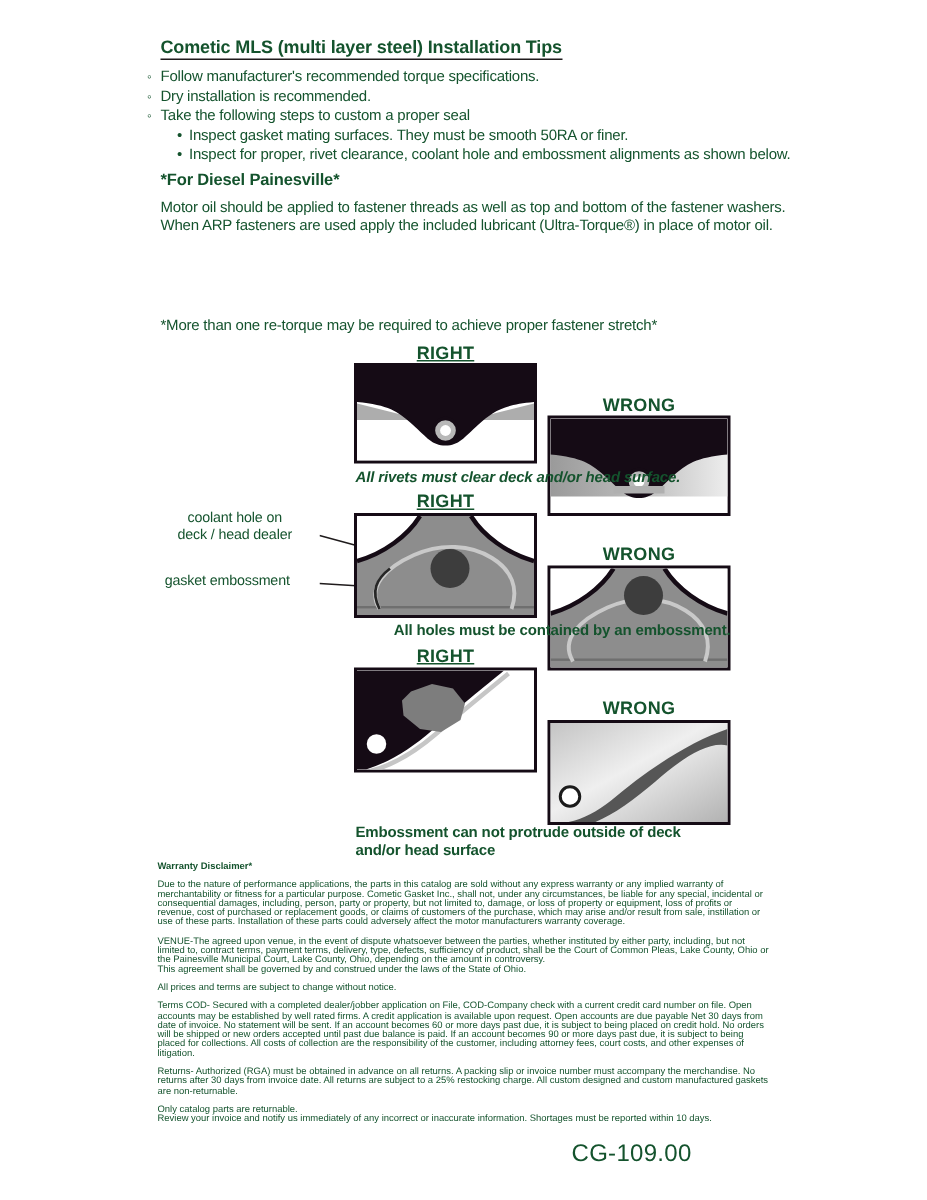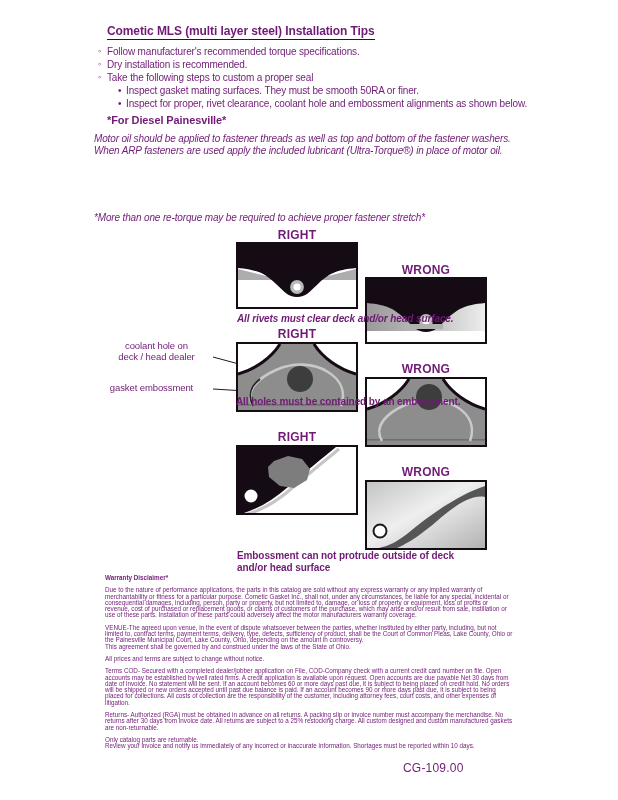"Cometic MLS (multi layer steel)" .page { color: #701a75 -> #14532d }
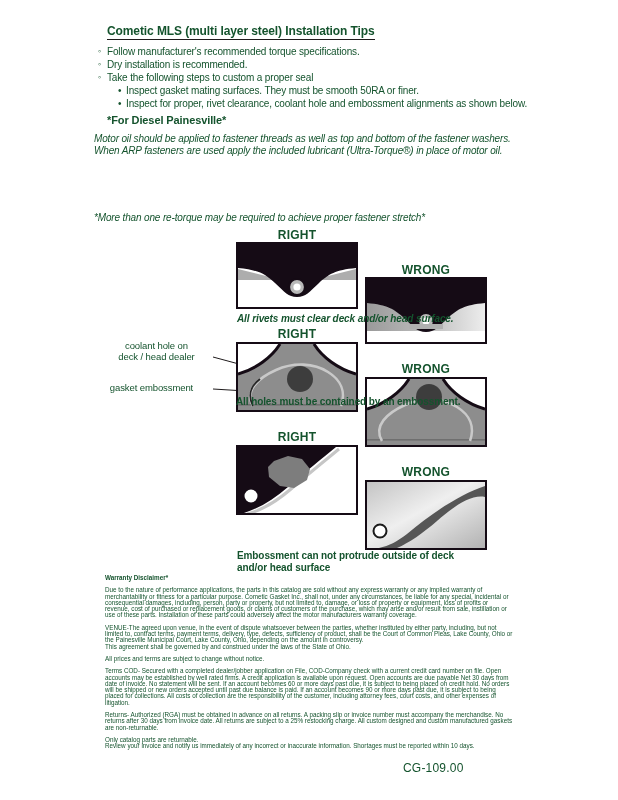"Motor oil should be applied" .para { font-style: italic -> none; left: 94px -> 107px }
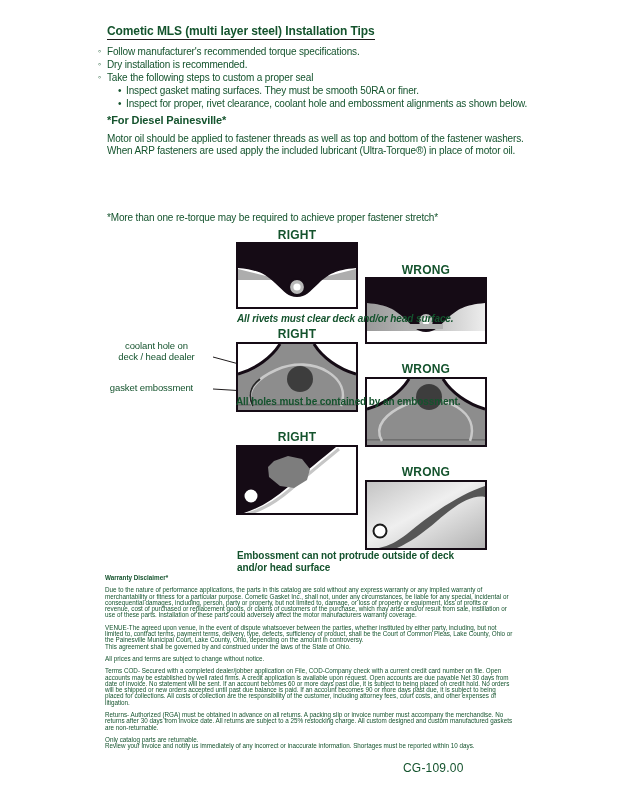"RIGHT" .col-l { text-decoration: none -> underline }
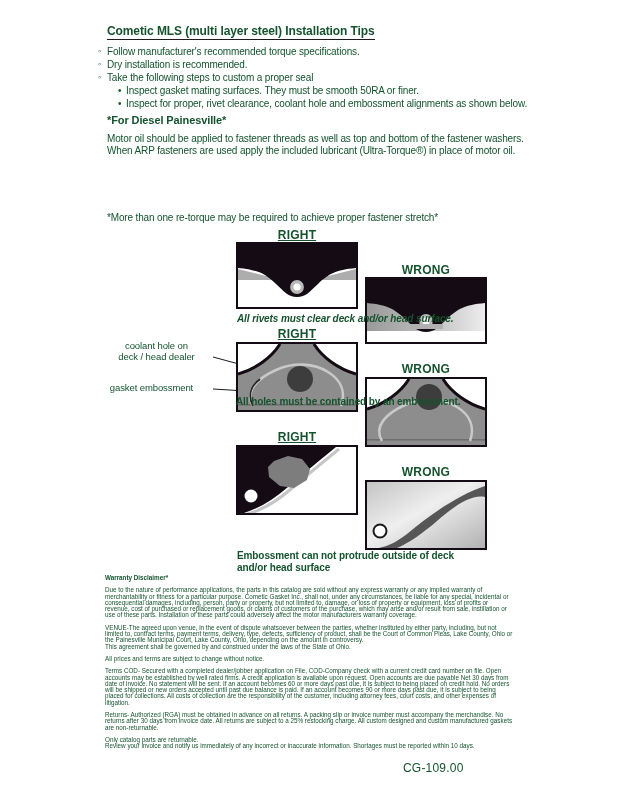"All holes must be contained" .cap2 { text-align: left -> right; top: 396px -> 415px }
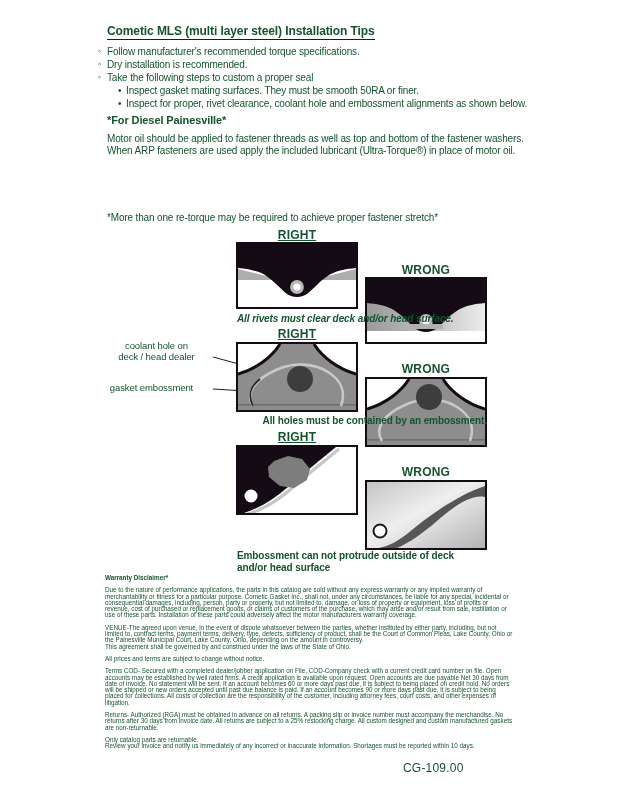"CG-109.00" .footer-code { font-size: 12px -> 16px; left: 403px -> 381px }
